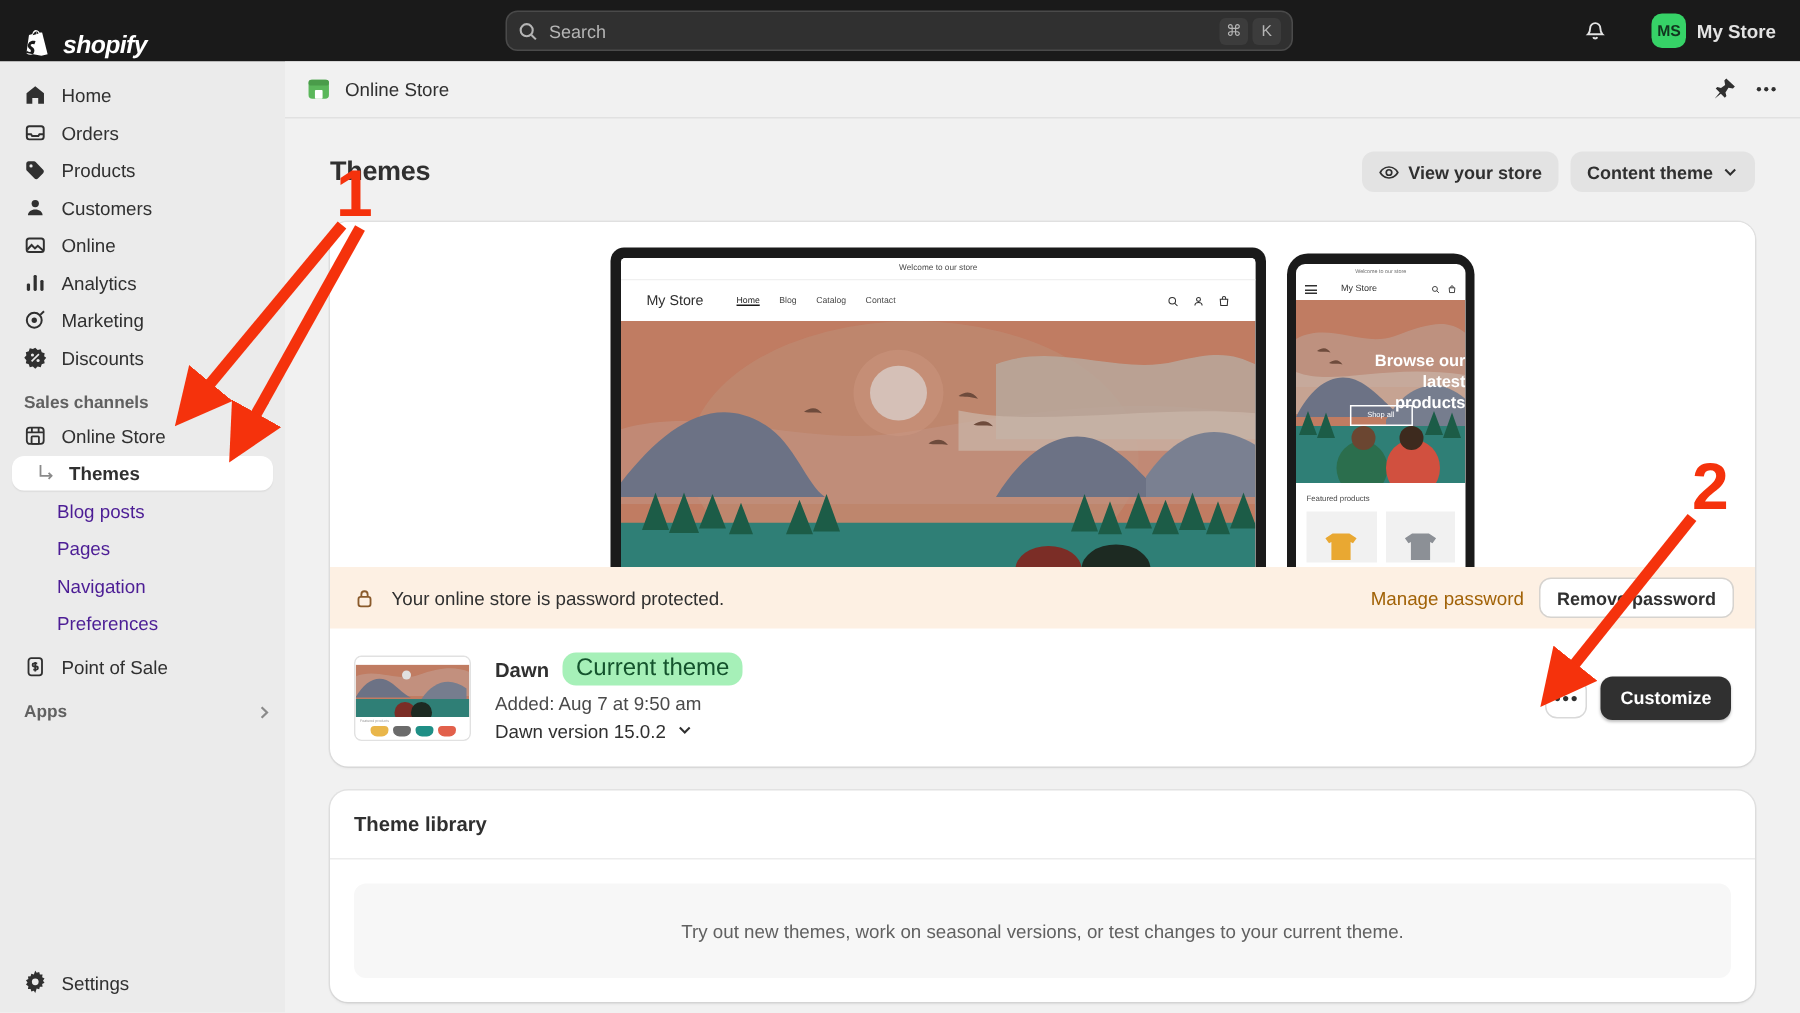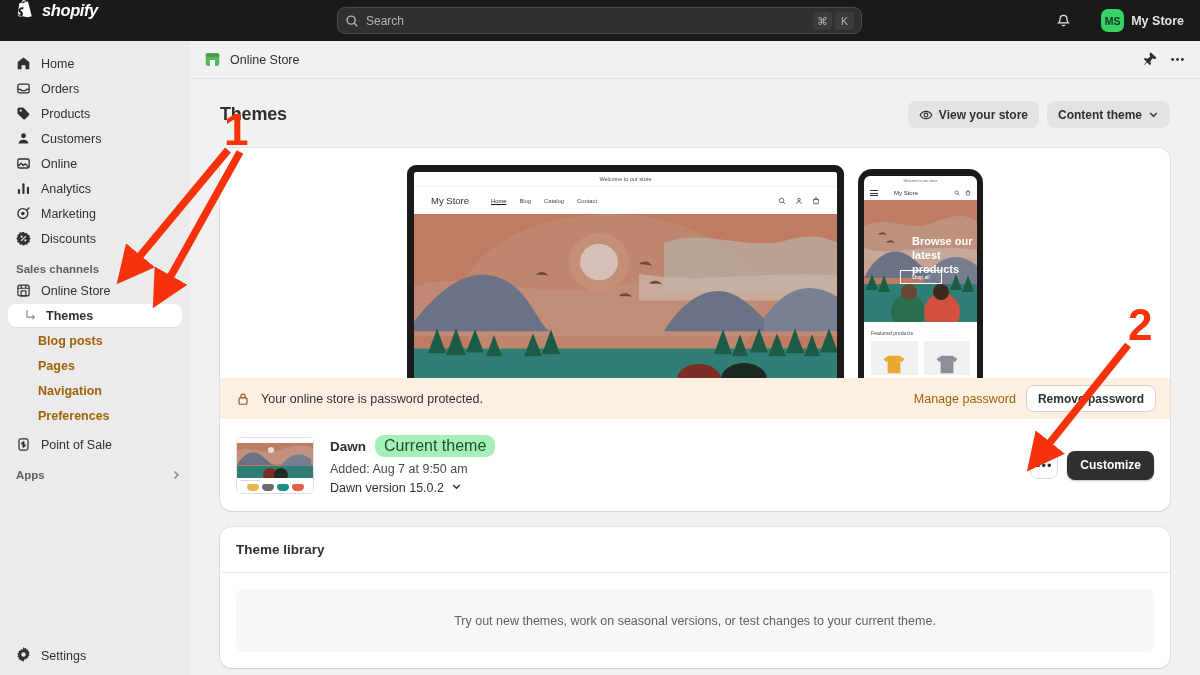"shopify" .topbar { align-items: flex-start -> flex-end }
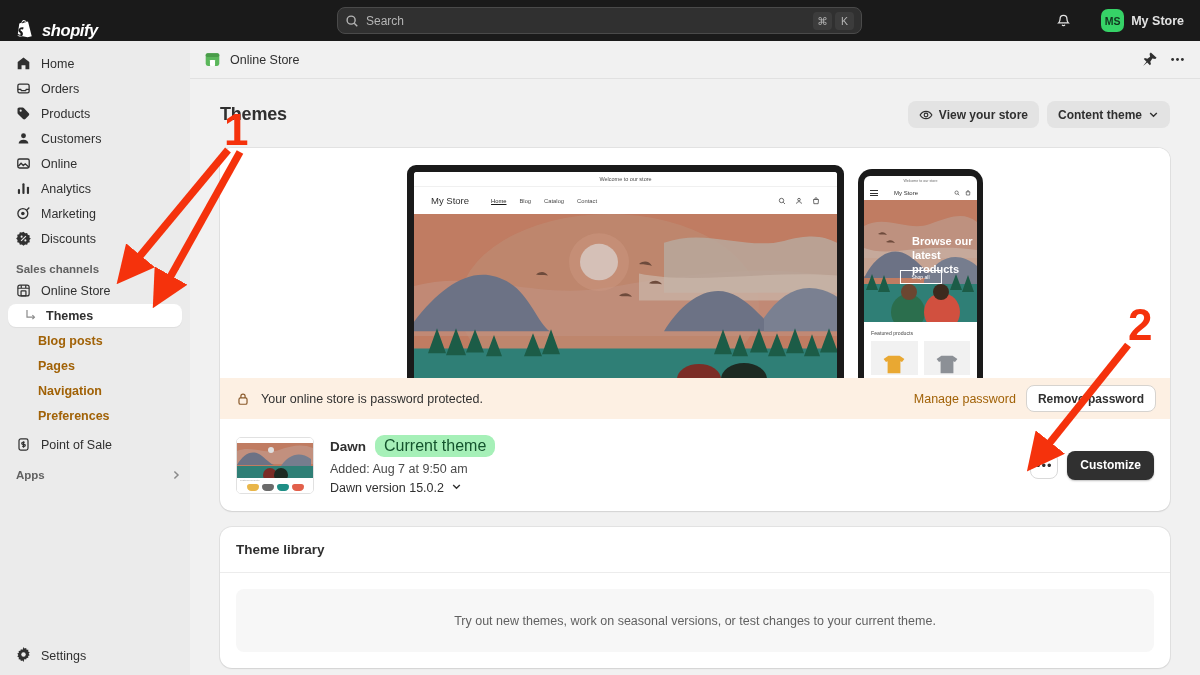"Browse our latest products" .m-hero-text { text-align: left -> right }
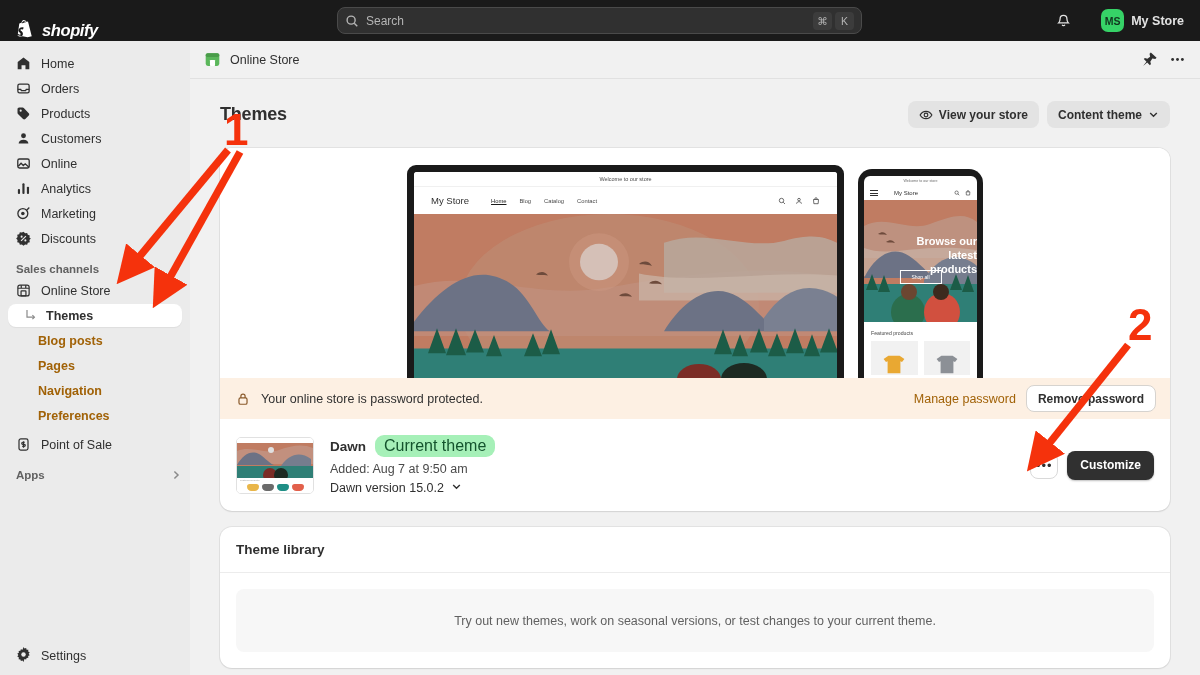"Blog posts" .sub-item { color: #a16207 -> #4c1d95; font-weight: bold -> none }
